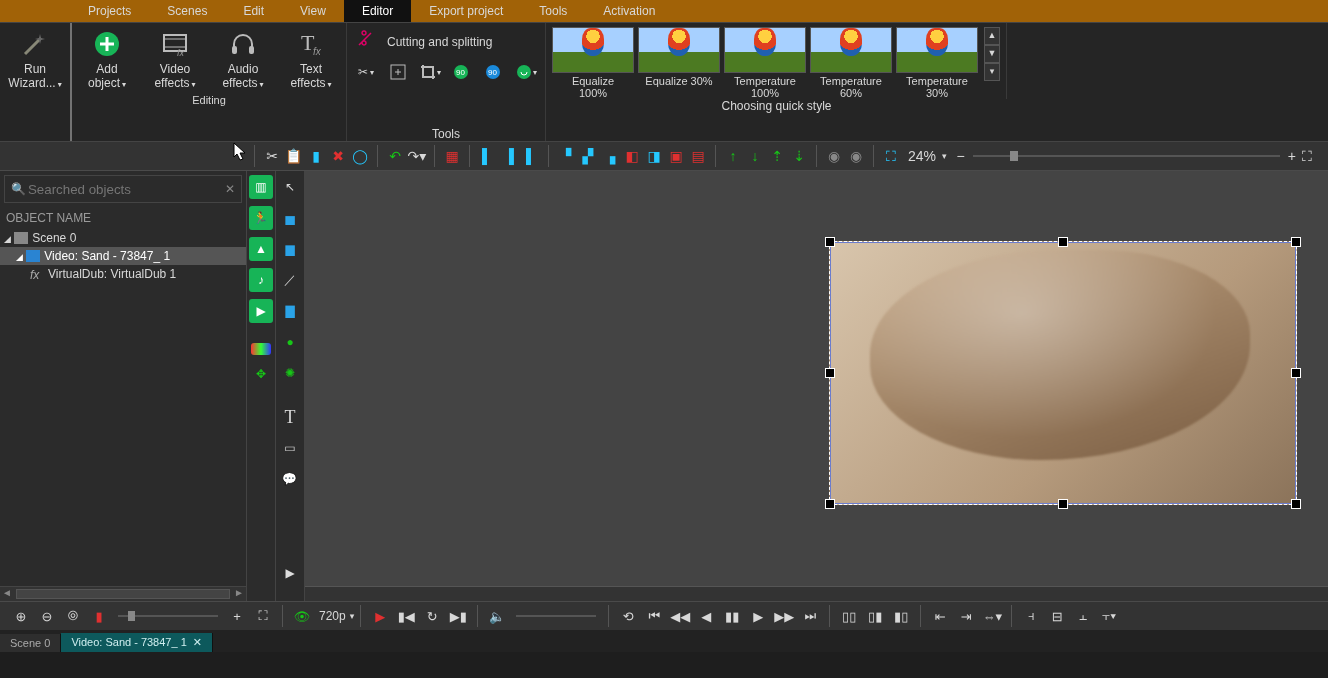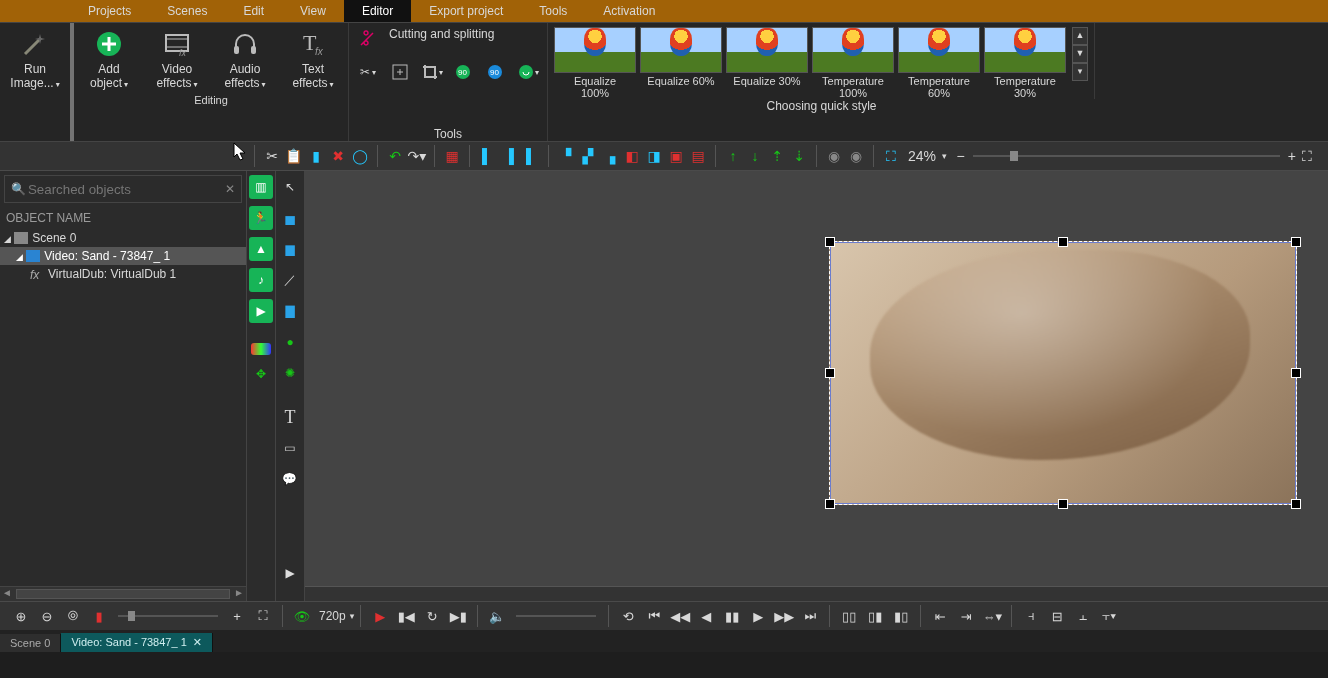"Cutting and splitting" .tool-row { align-items: flex-start -> flex-end }
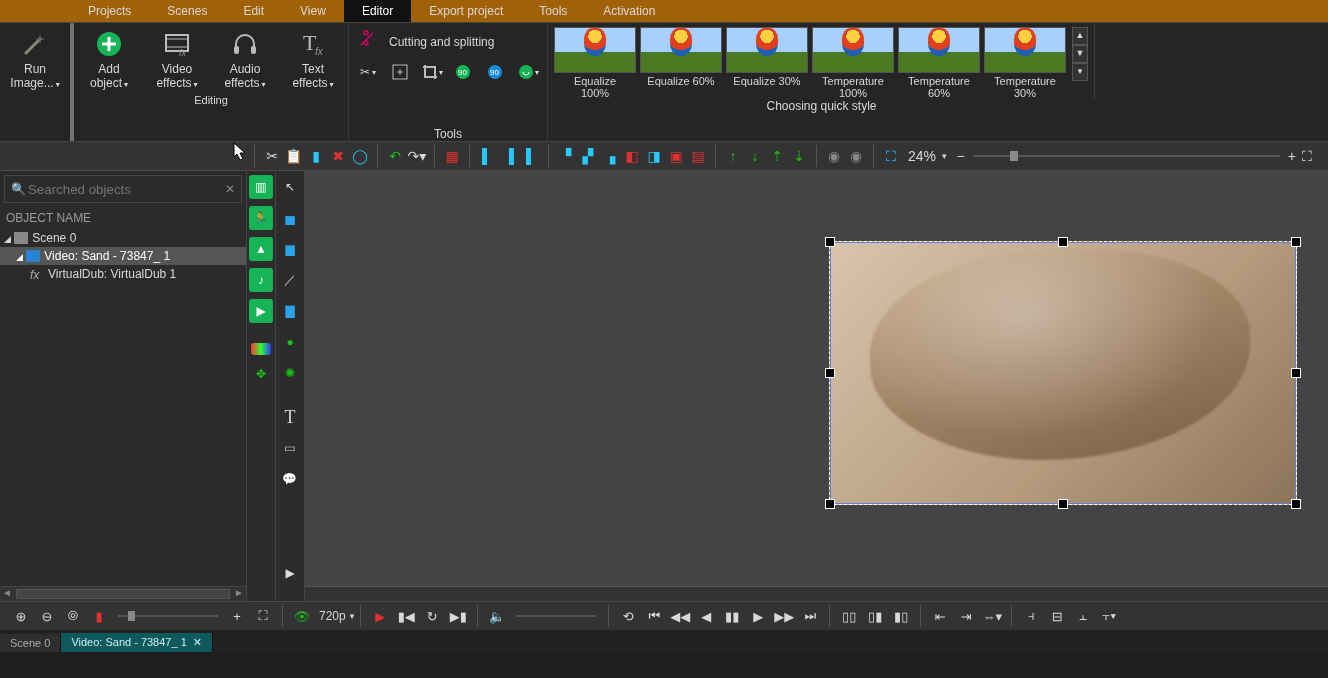"Run" div.group { border-right: 4px solid #737373 -> 2px solid #737373 }
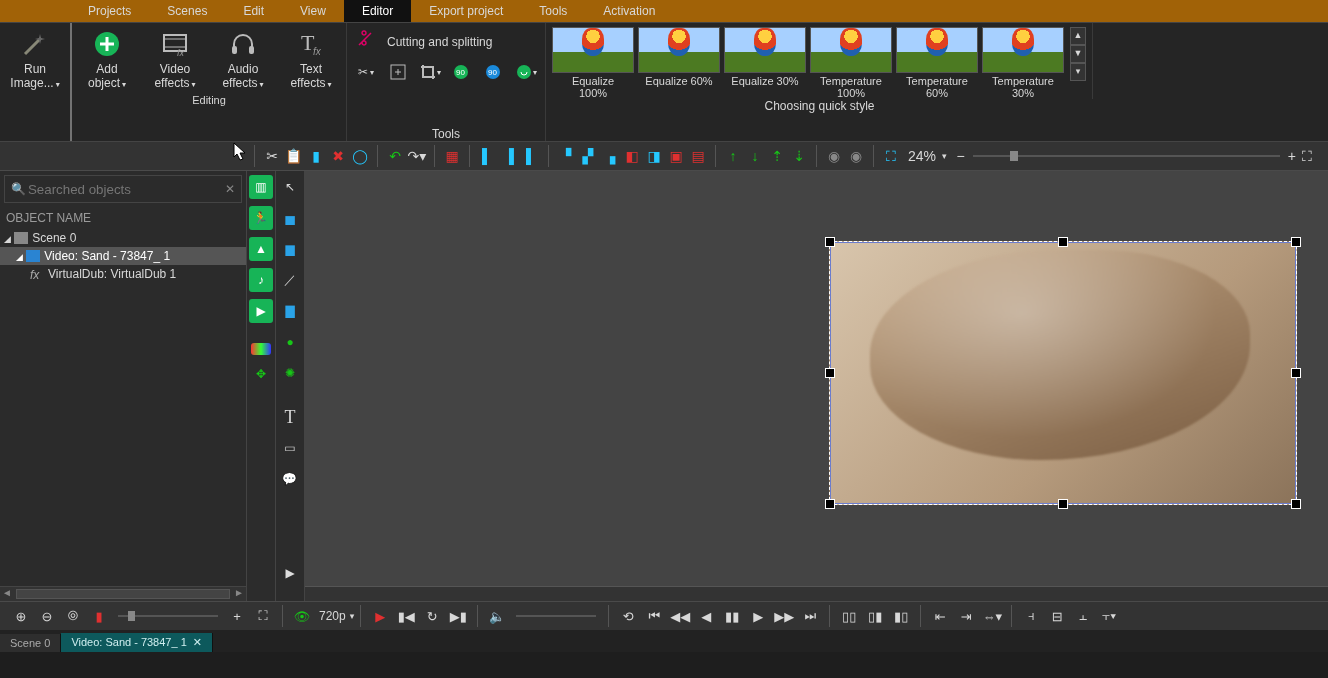"Image..." span.t2 { text: Image -> Wizard }
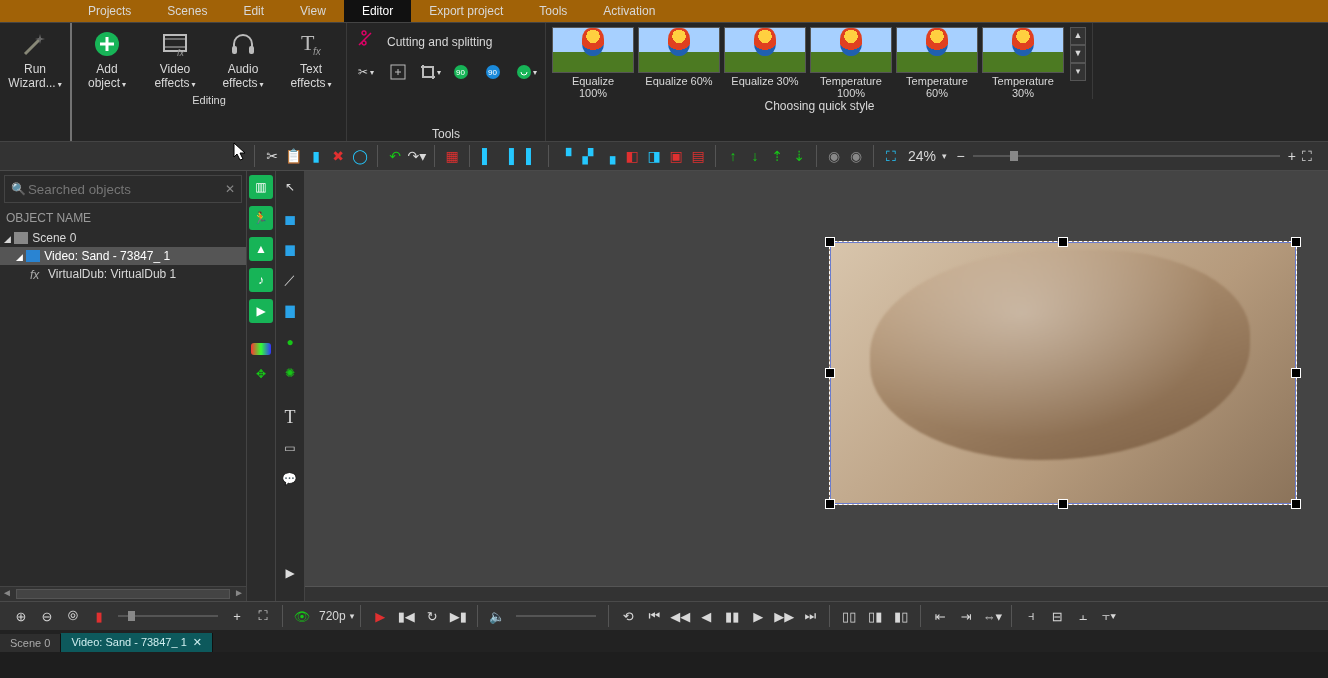"Equalize 60%" div.style-item { html: <div> <div> <div></div> </div> <div>Equalize 60%</div> <div></div> </div> -> none }
